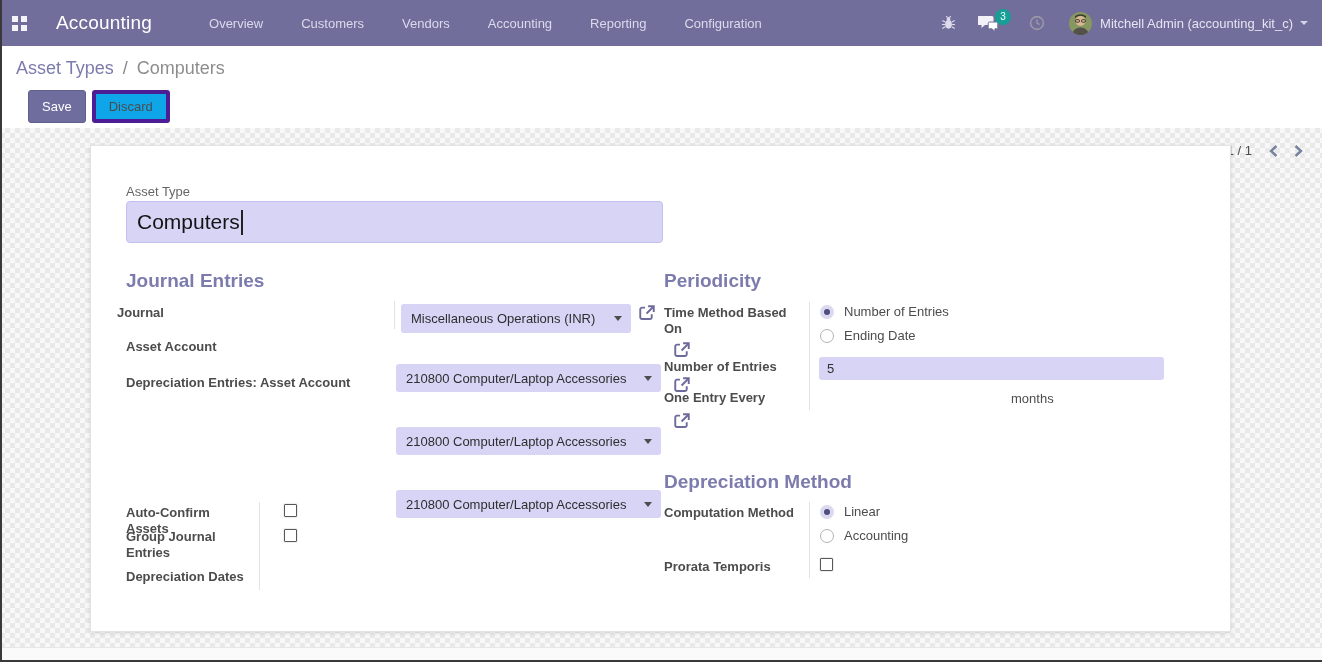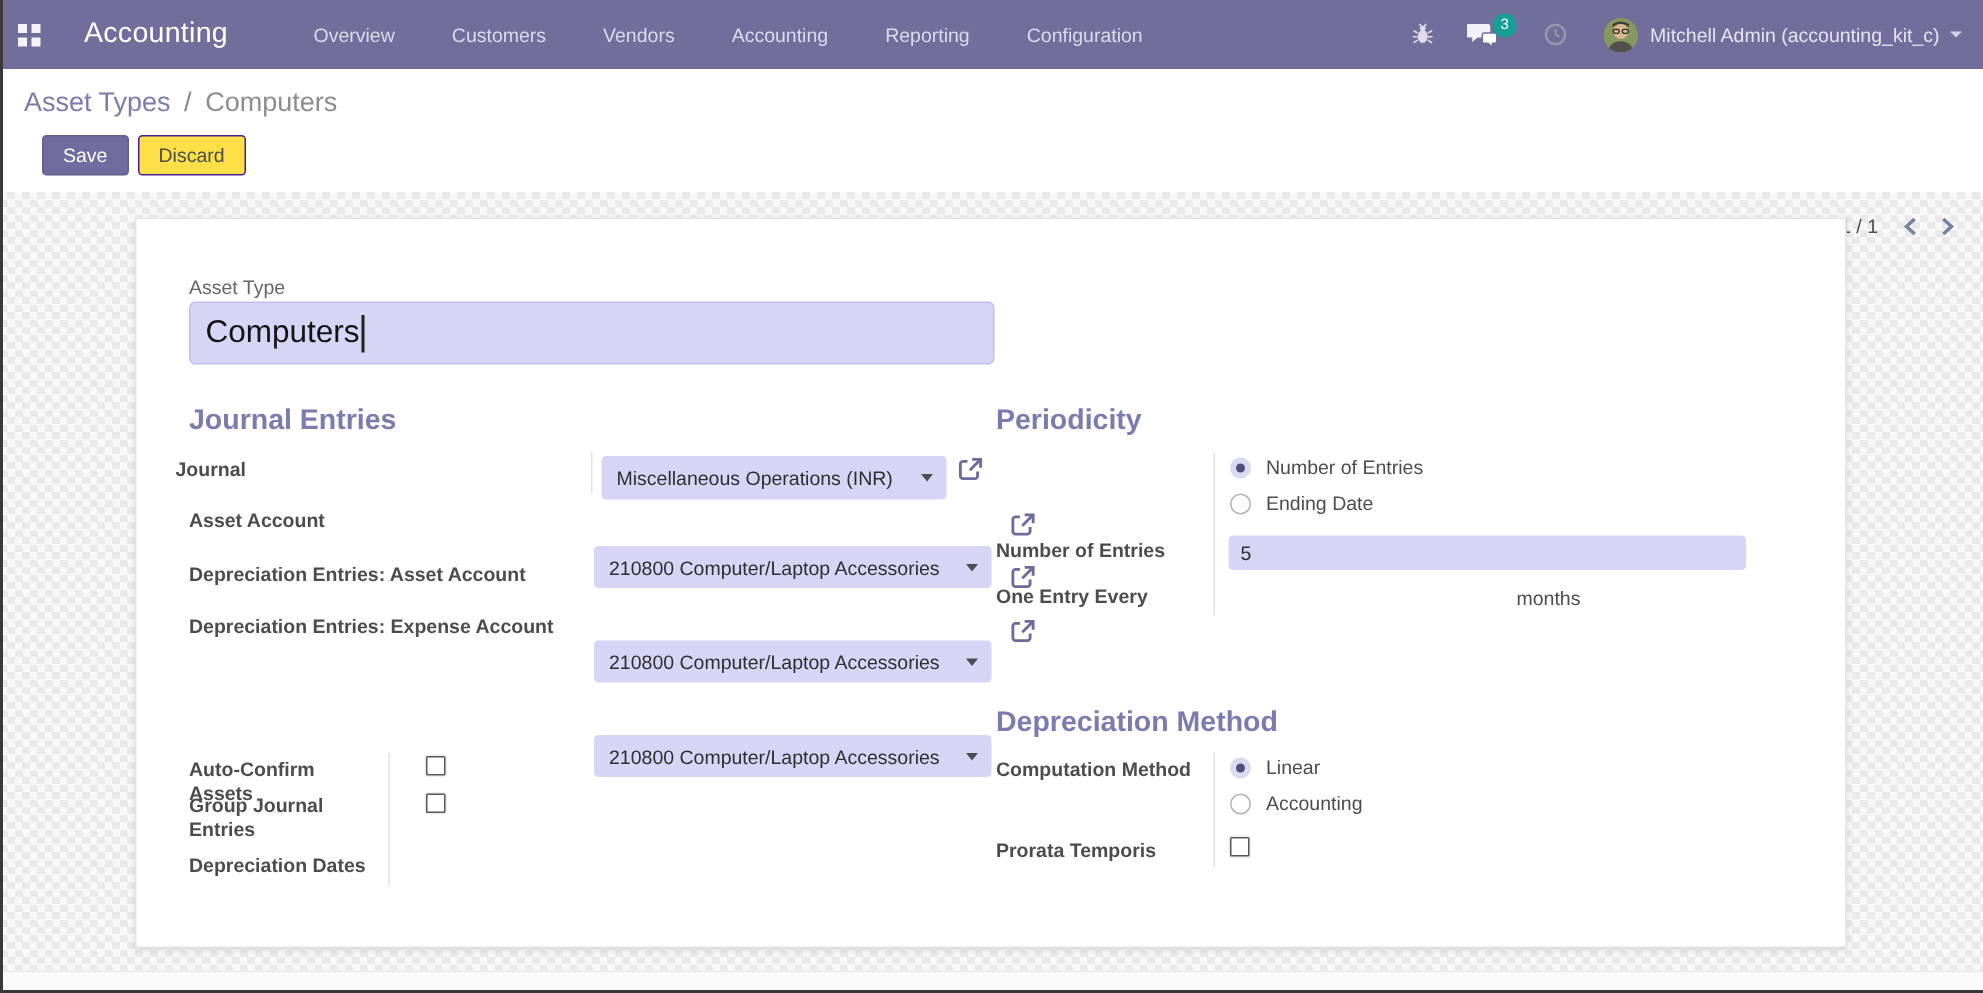"Discard" .btn-discard { background: #fde047 -> #0ea5e9; border: 1px solid #4c1d95 -> 4px solid #4c1d95 }
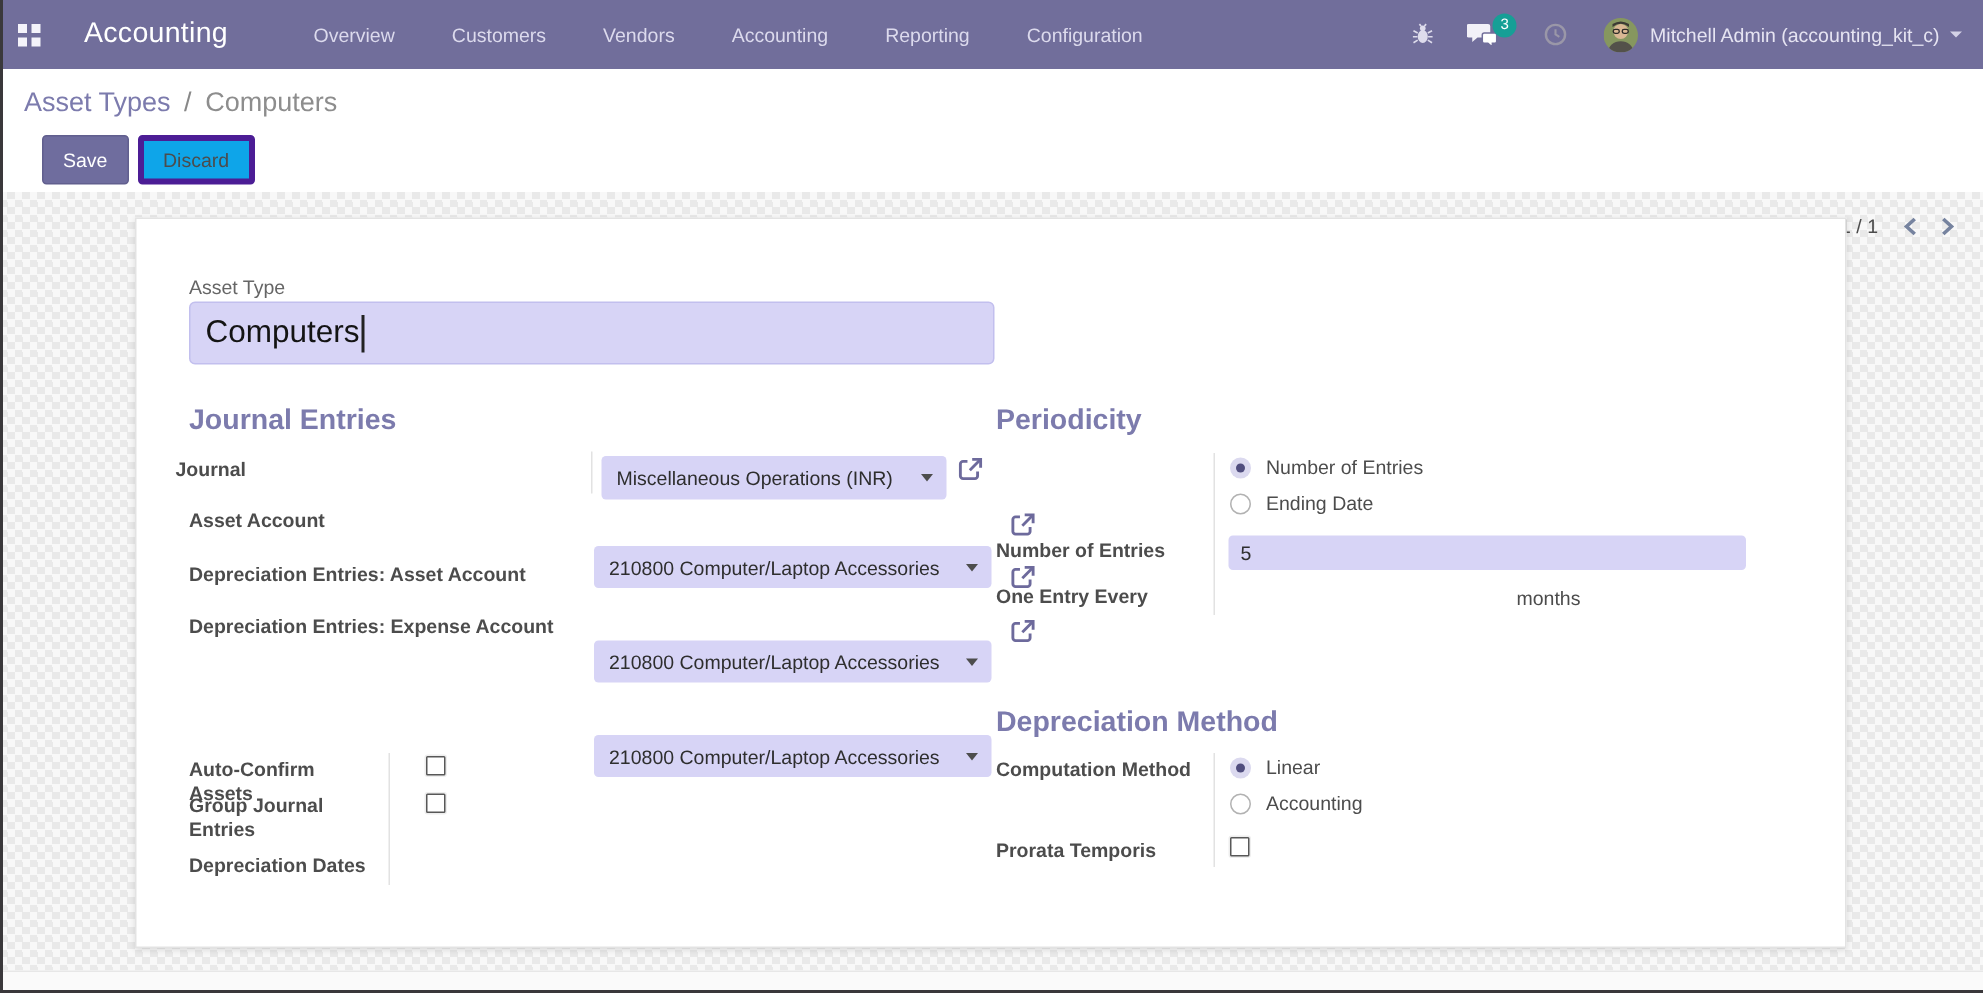"Time Method Based On" div.abs { html: none -> <div>Time Method Based On</div> }
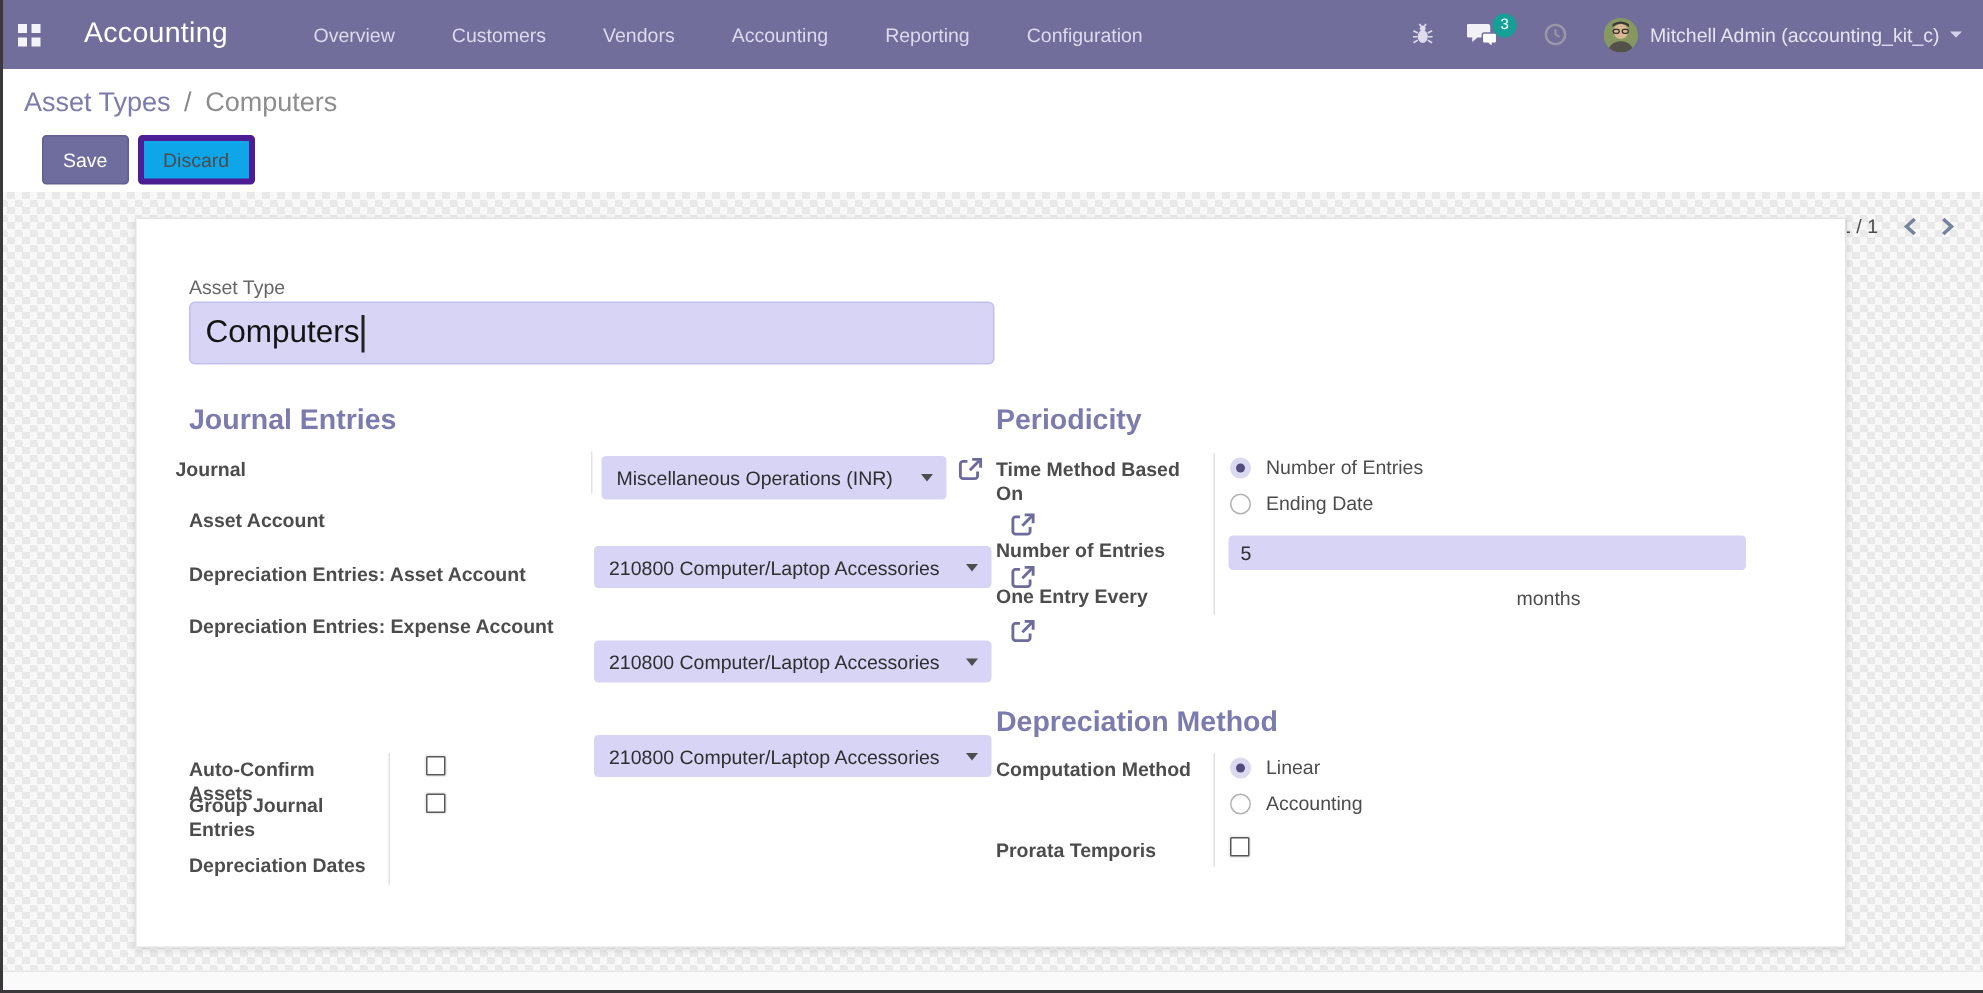"Depreciation Entries: Expense Account" div.abs { html: <div>Depreciation Entries: Expense Account</div> -> none }
